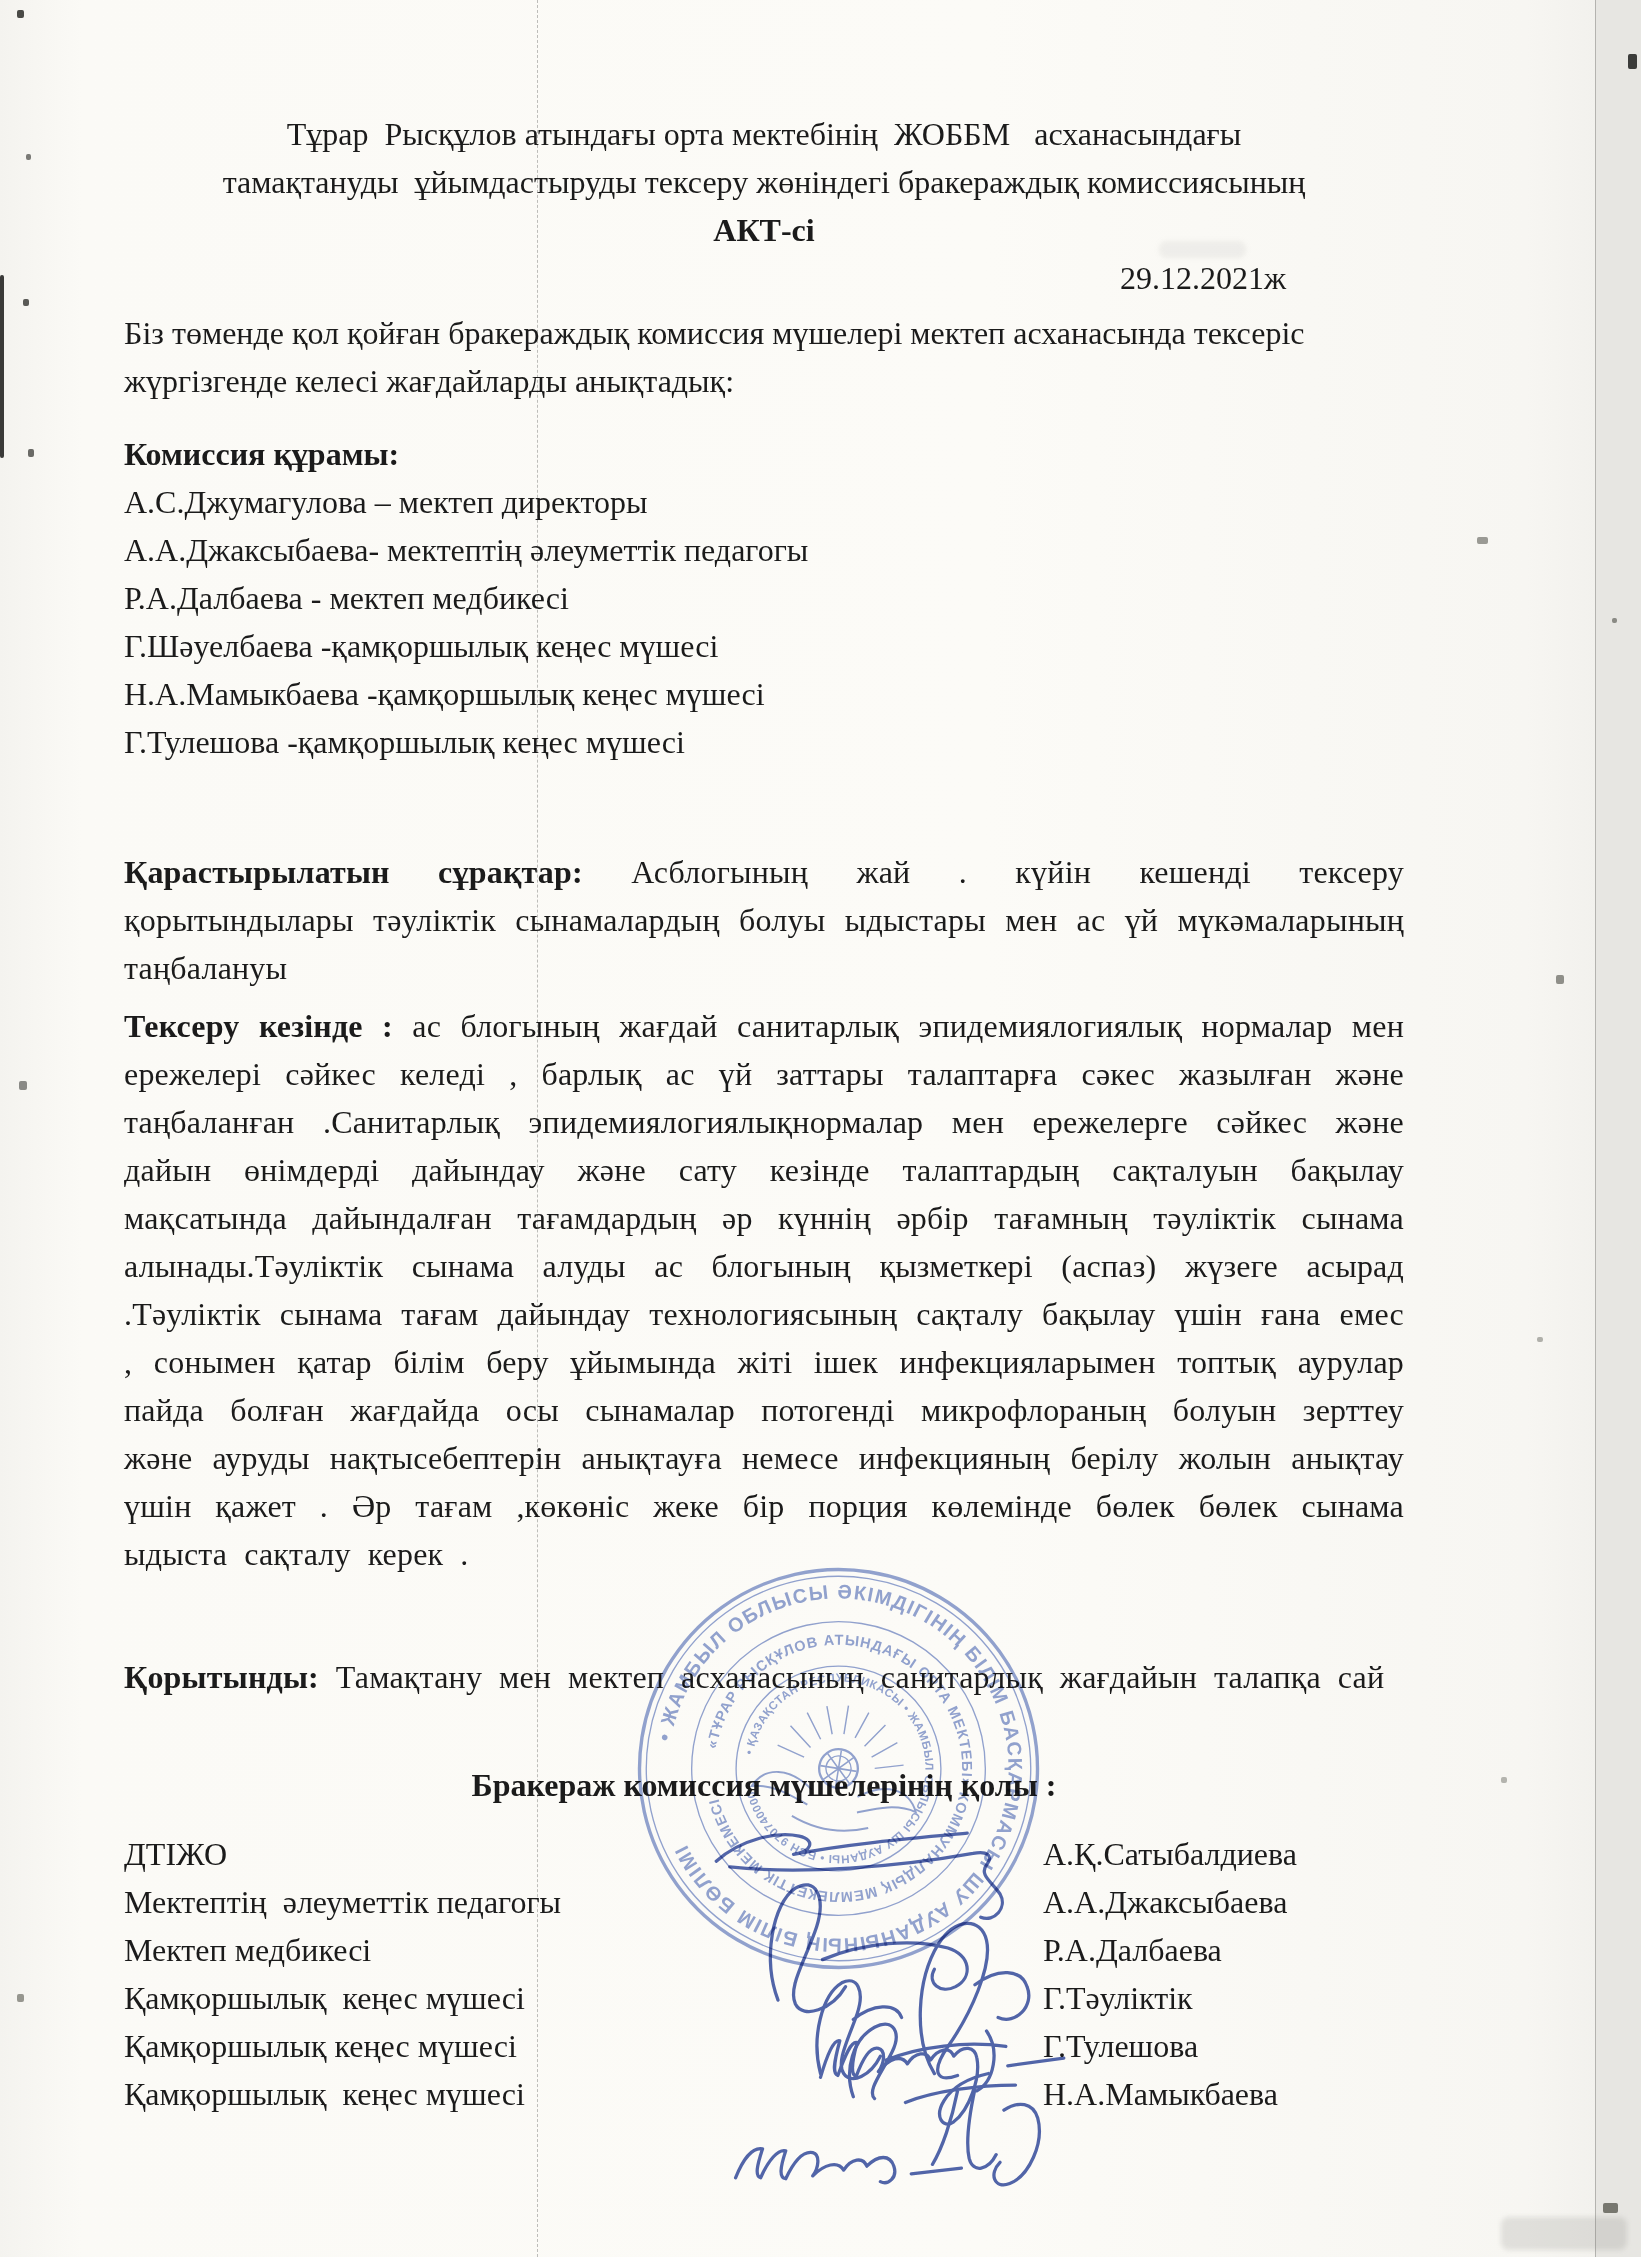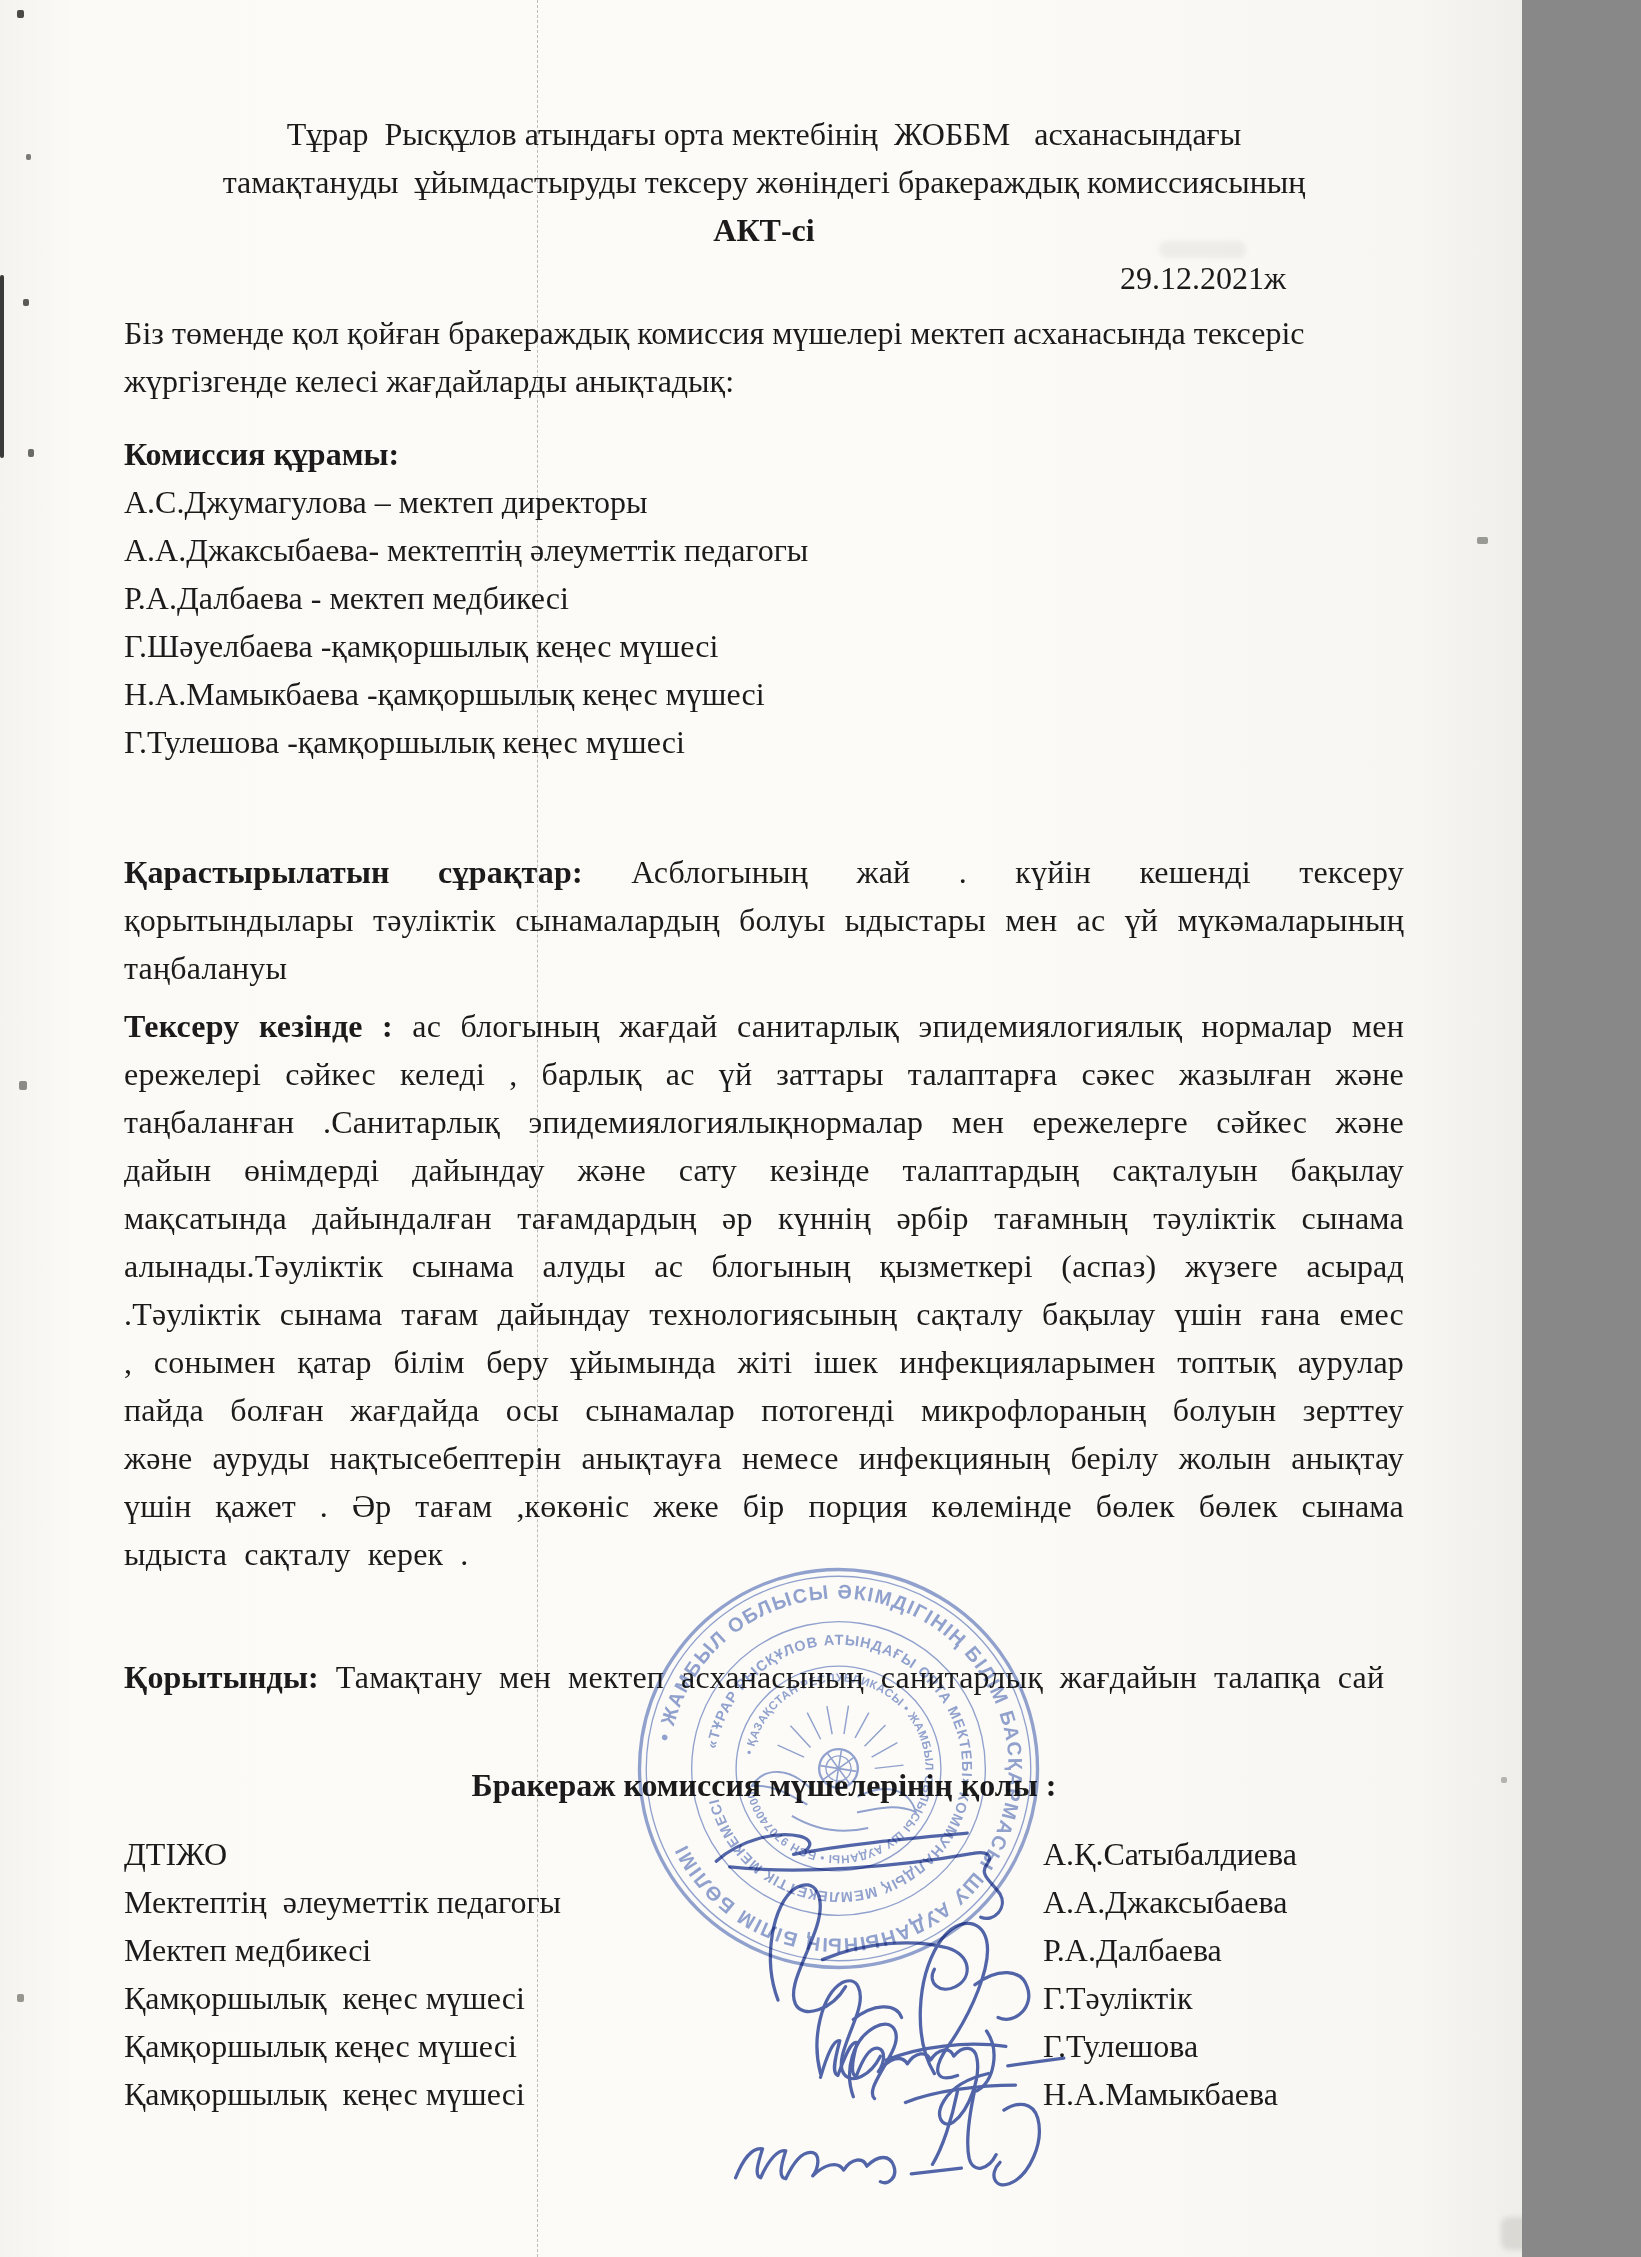"Тұрар Рысқұлов атындағы орта мектебінің" .page { width: 1522px -> 1641px }
